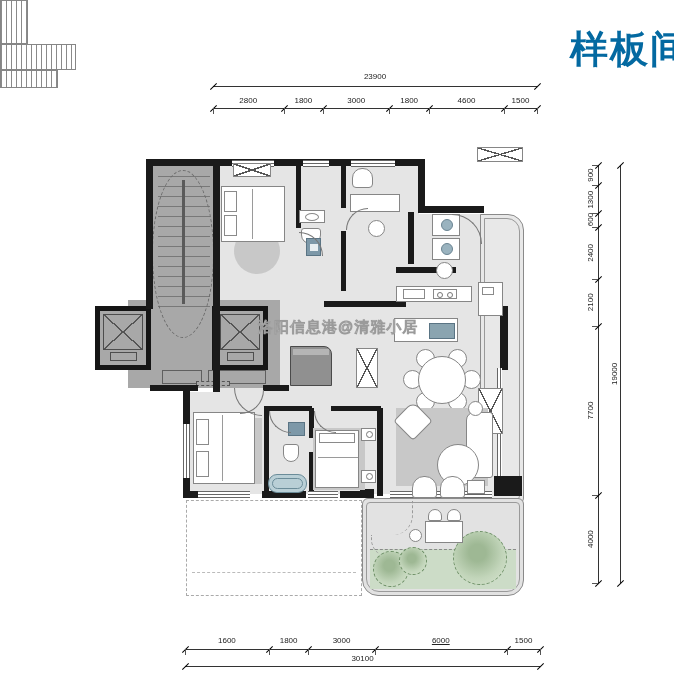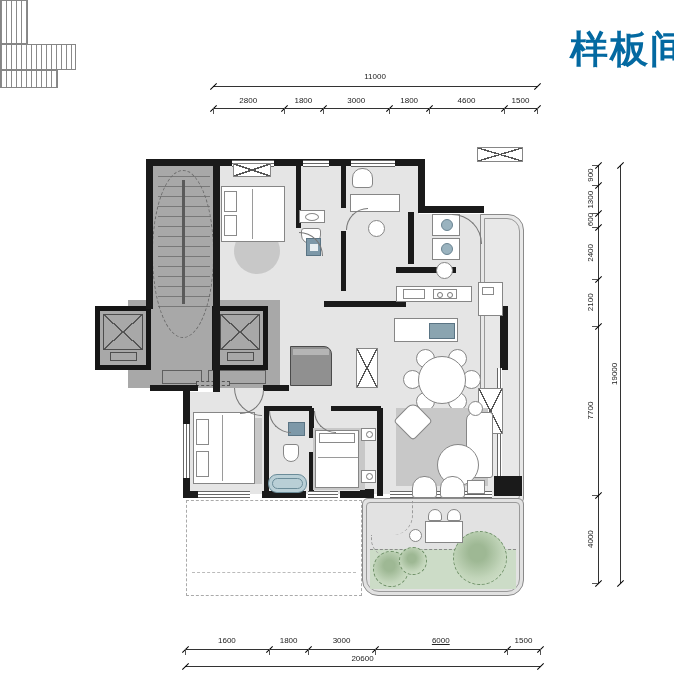"11000" div.dim-lab { text: 11000 -> 23900 }
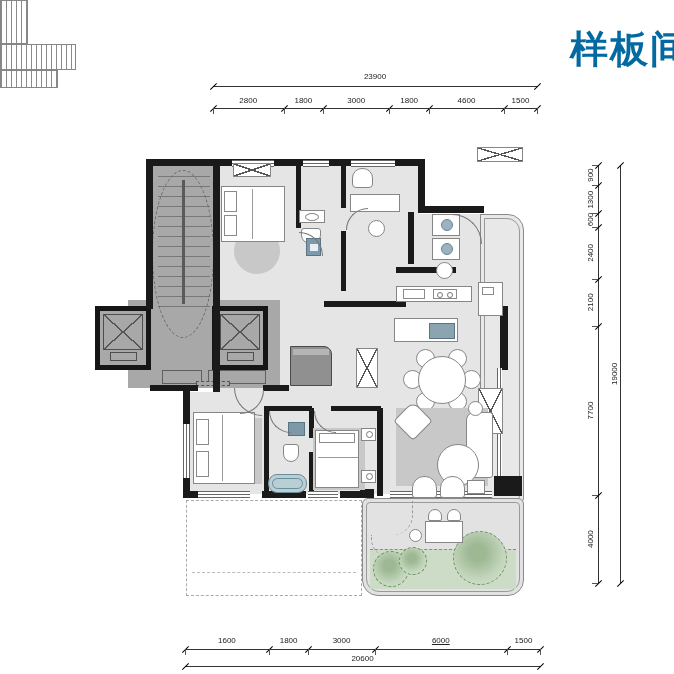"洛阳信息港@清雅小居" div.watermark { html: none -> <div>洛阳信息港@清雅小居</div> }
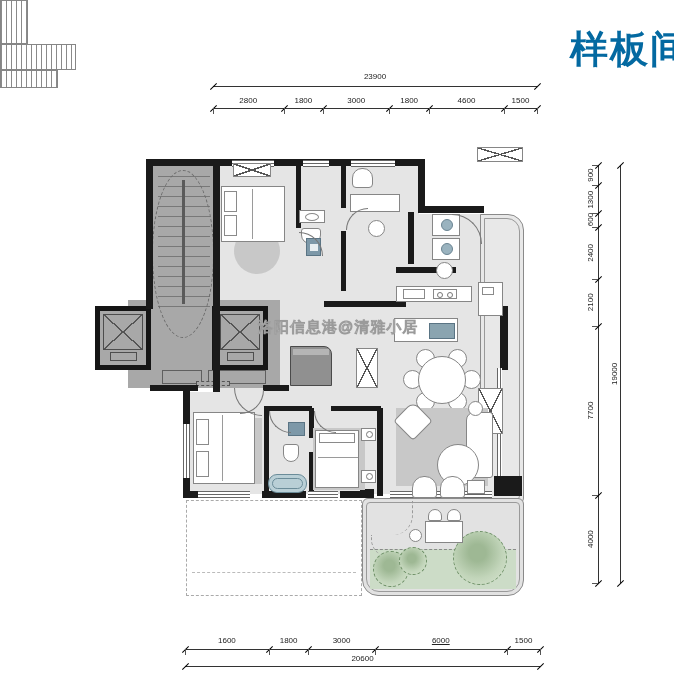"20600" div.dim-lab { text: 20600 -> 30100 }
